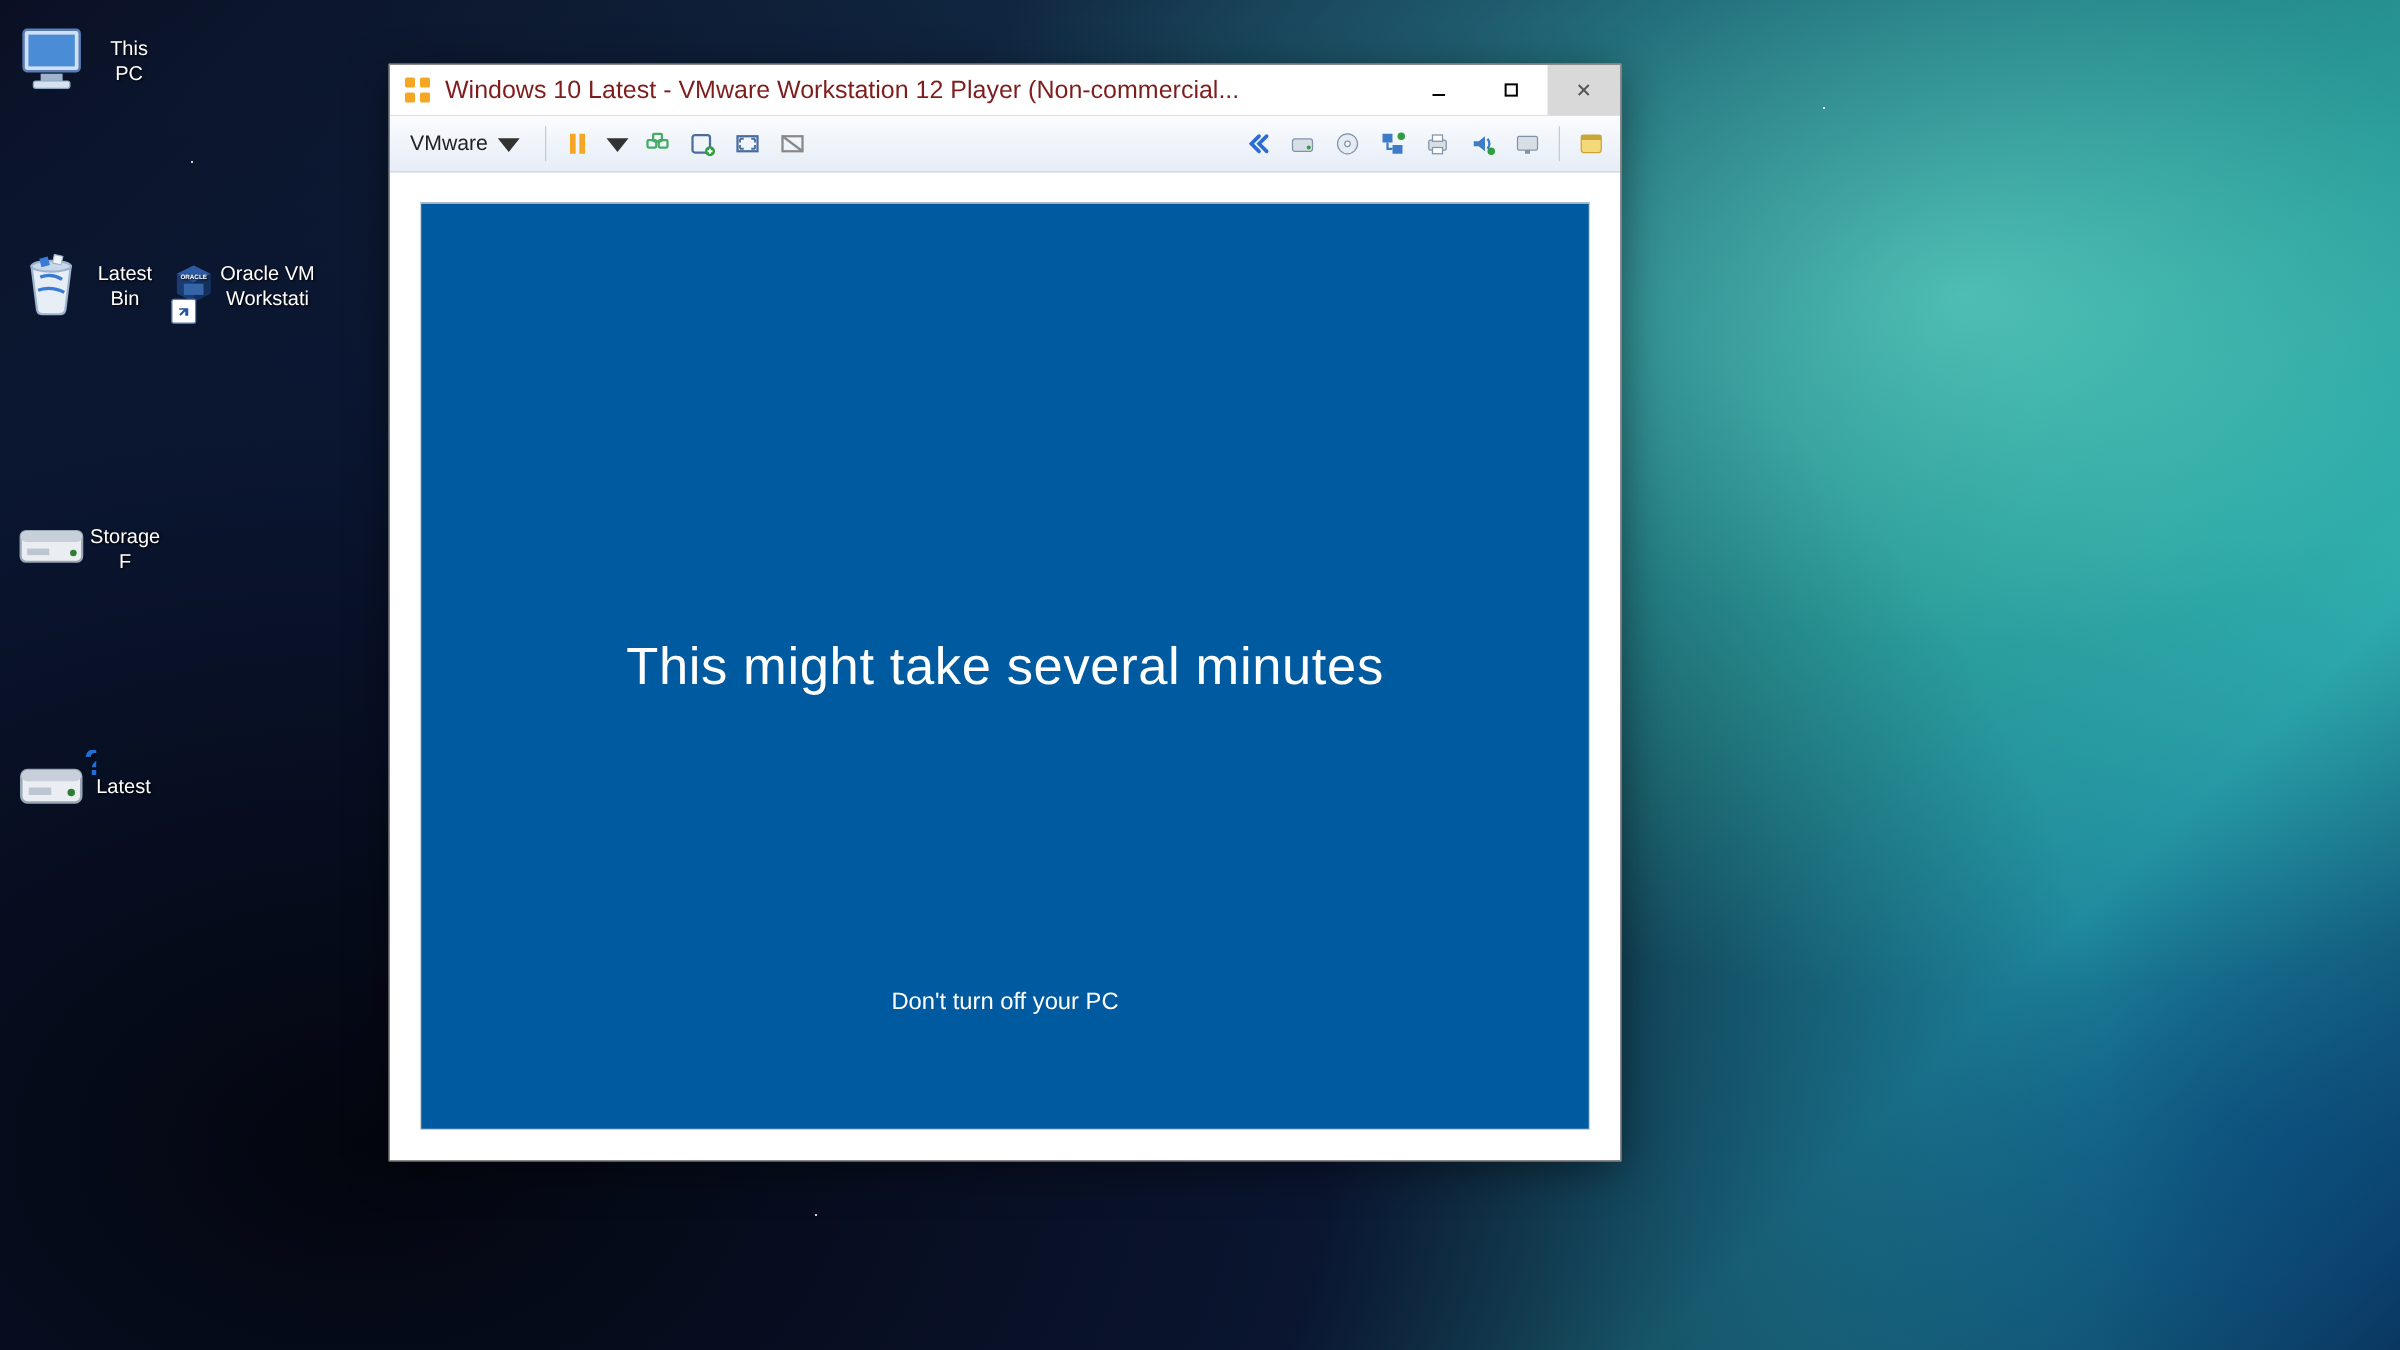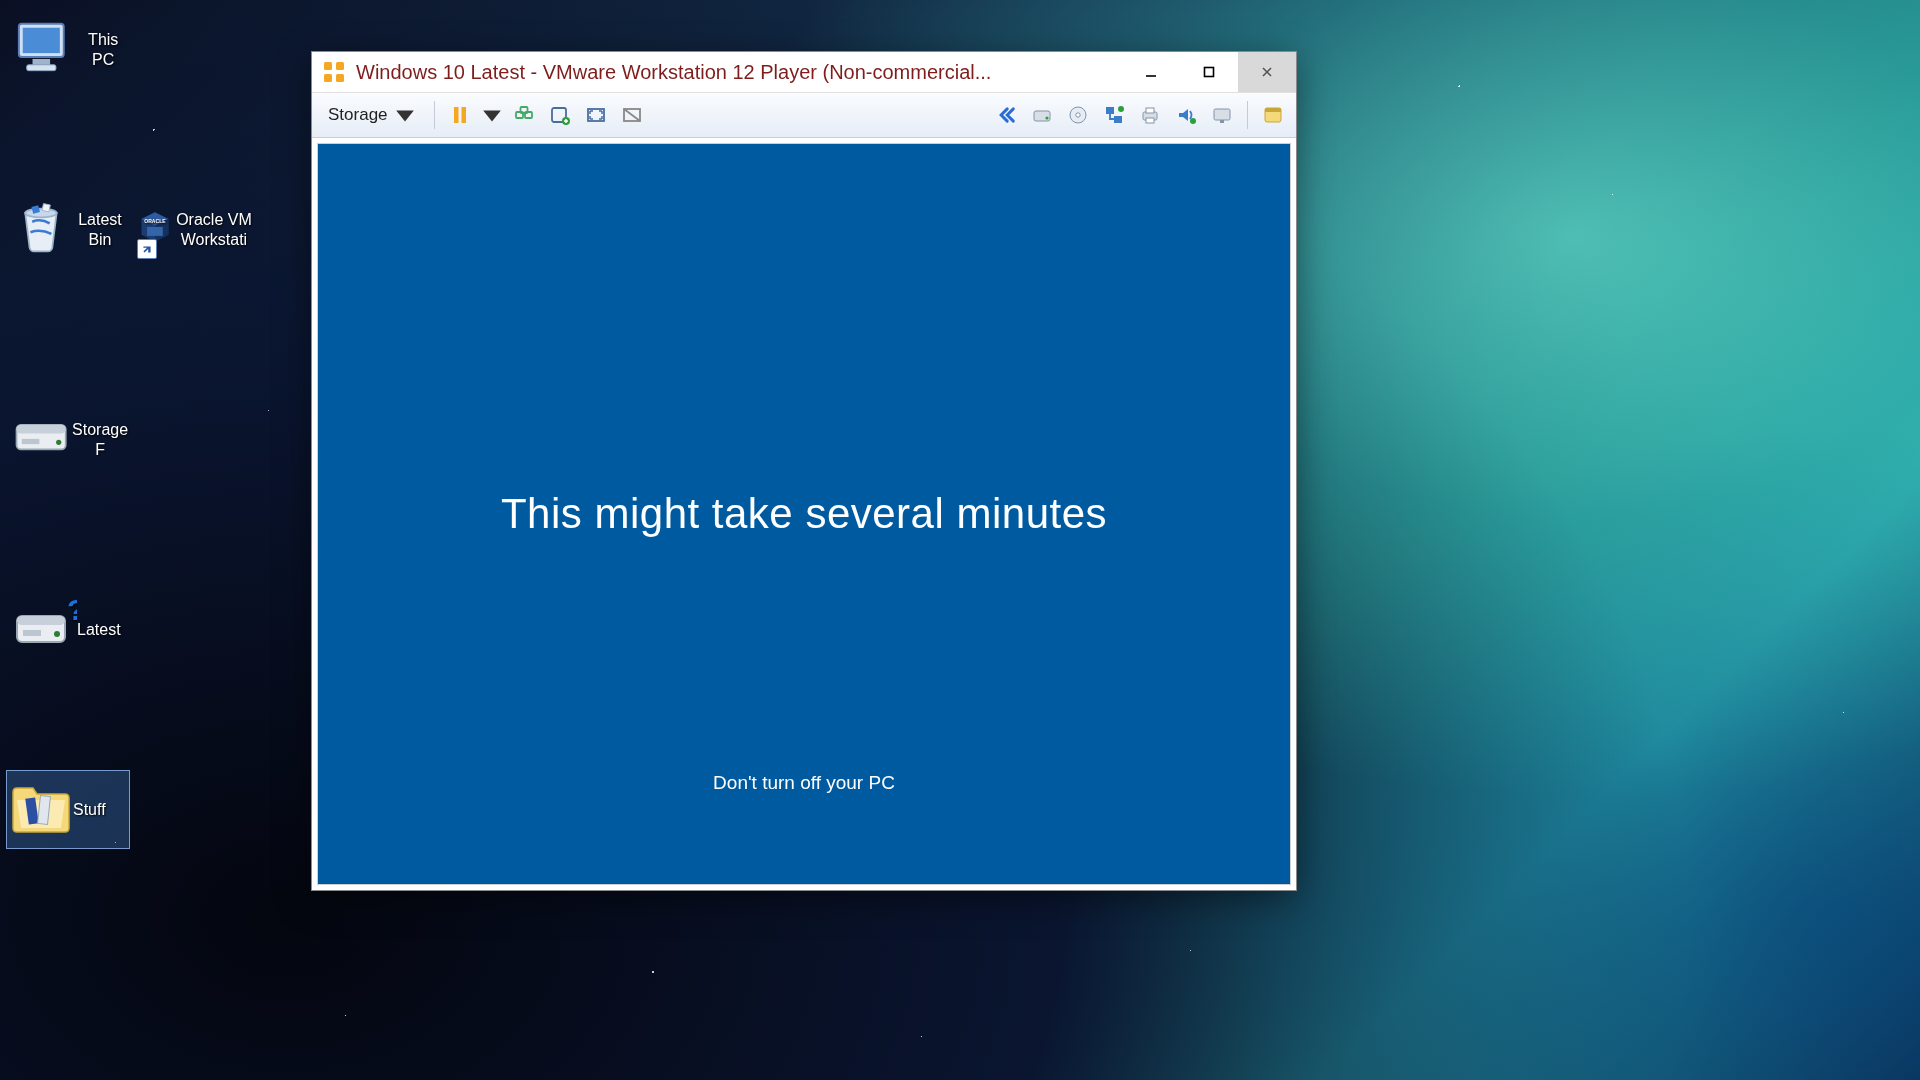"Storage" span { text: Storage -> VMware }
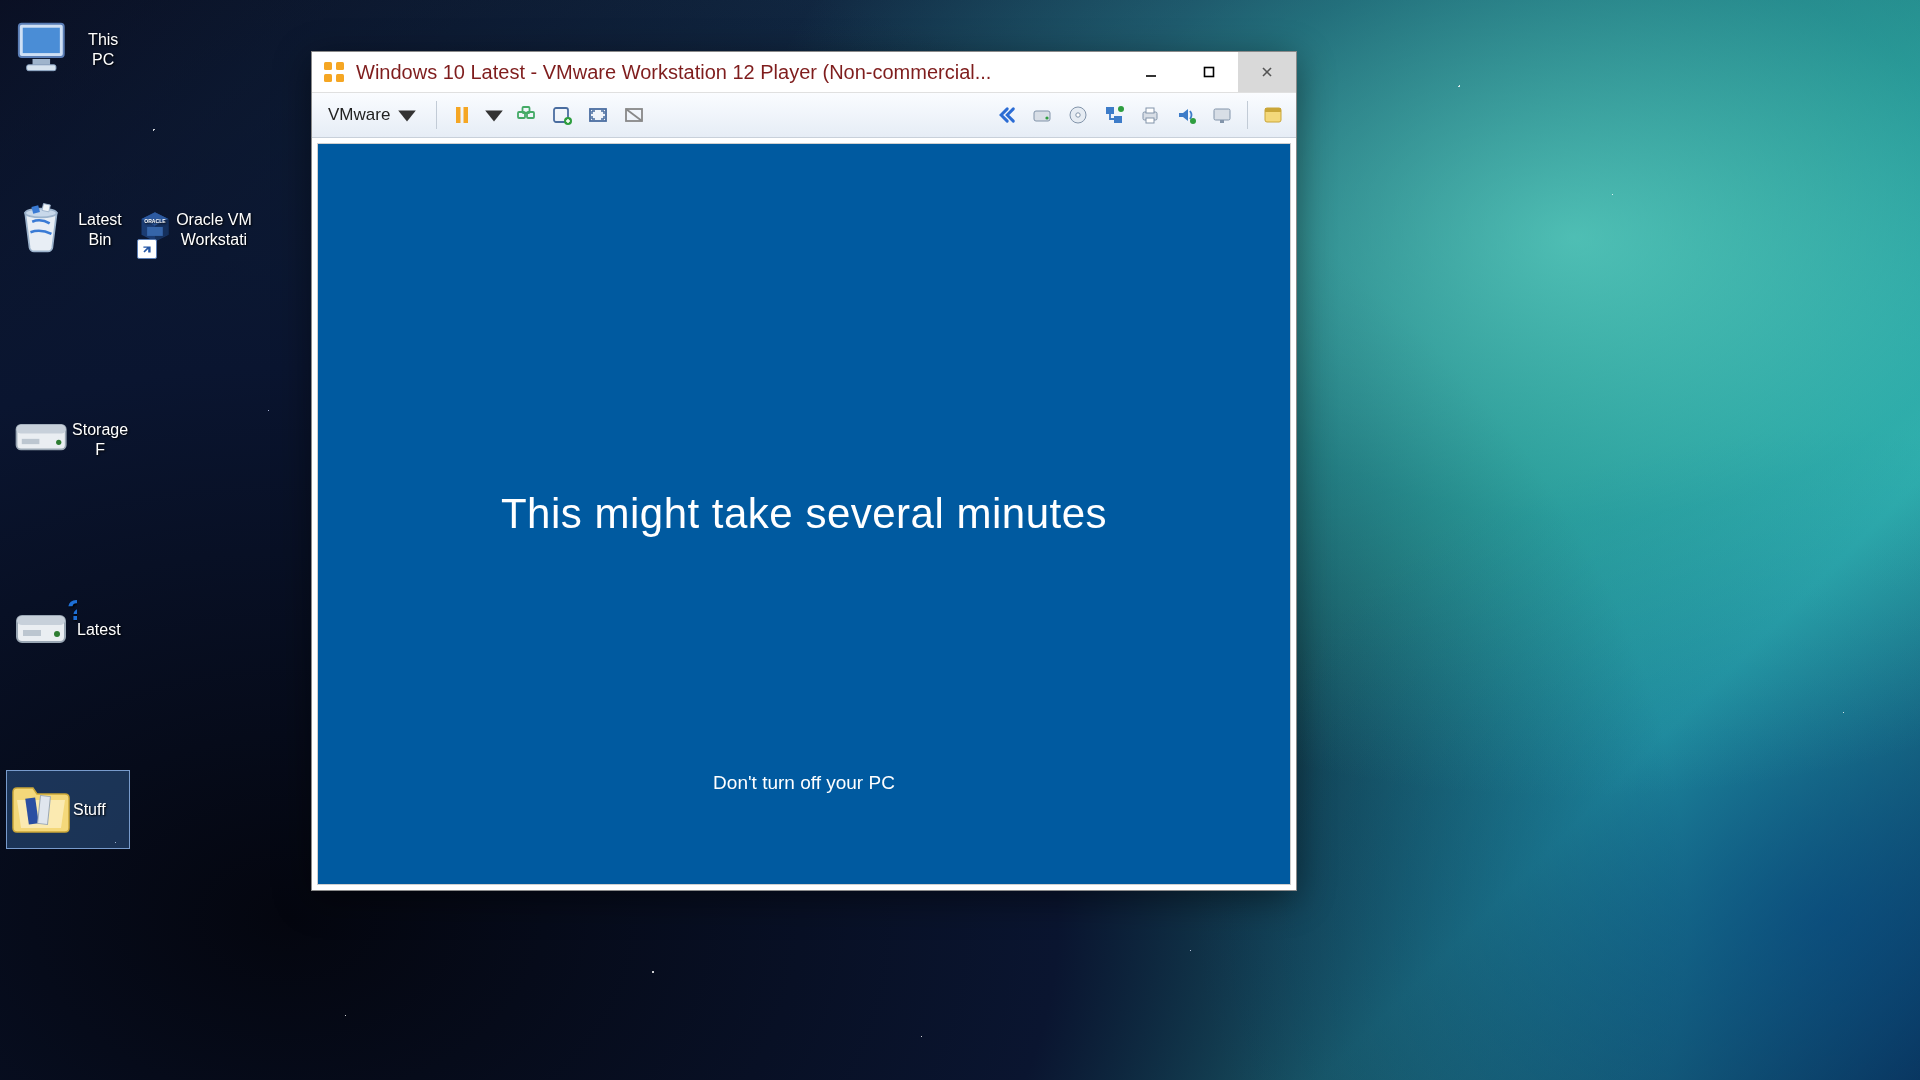"This might take several minutes" #guest { margin: 5px -> 24px }
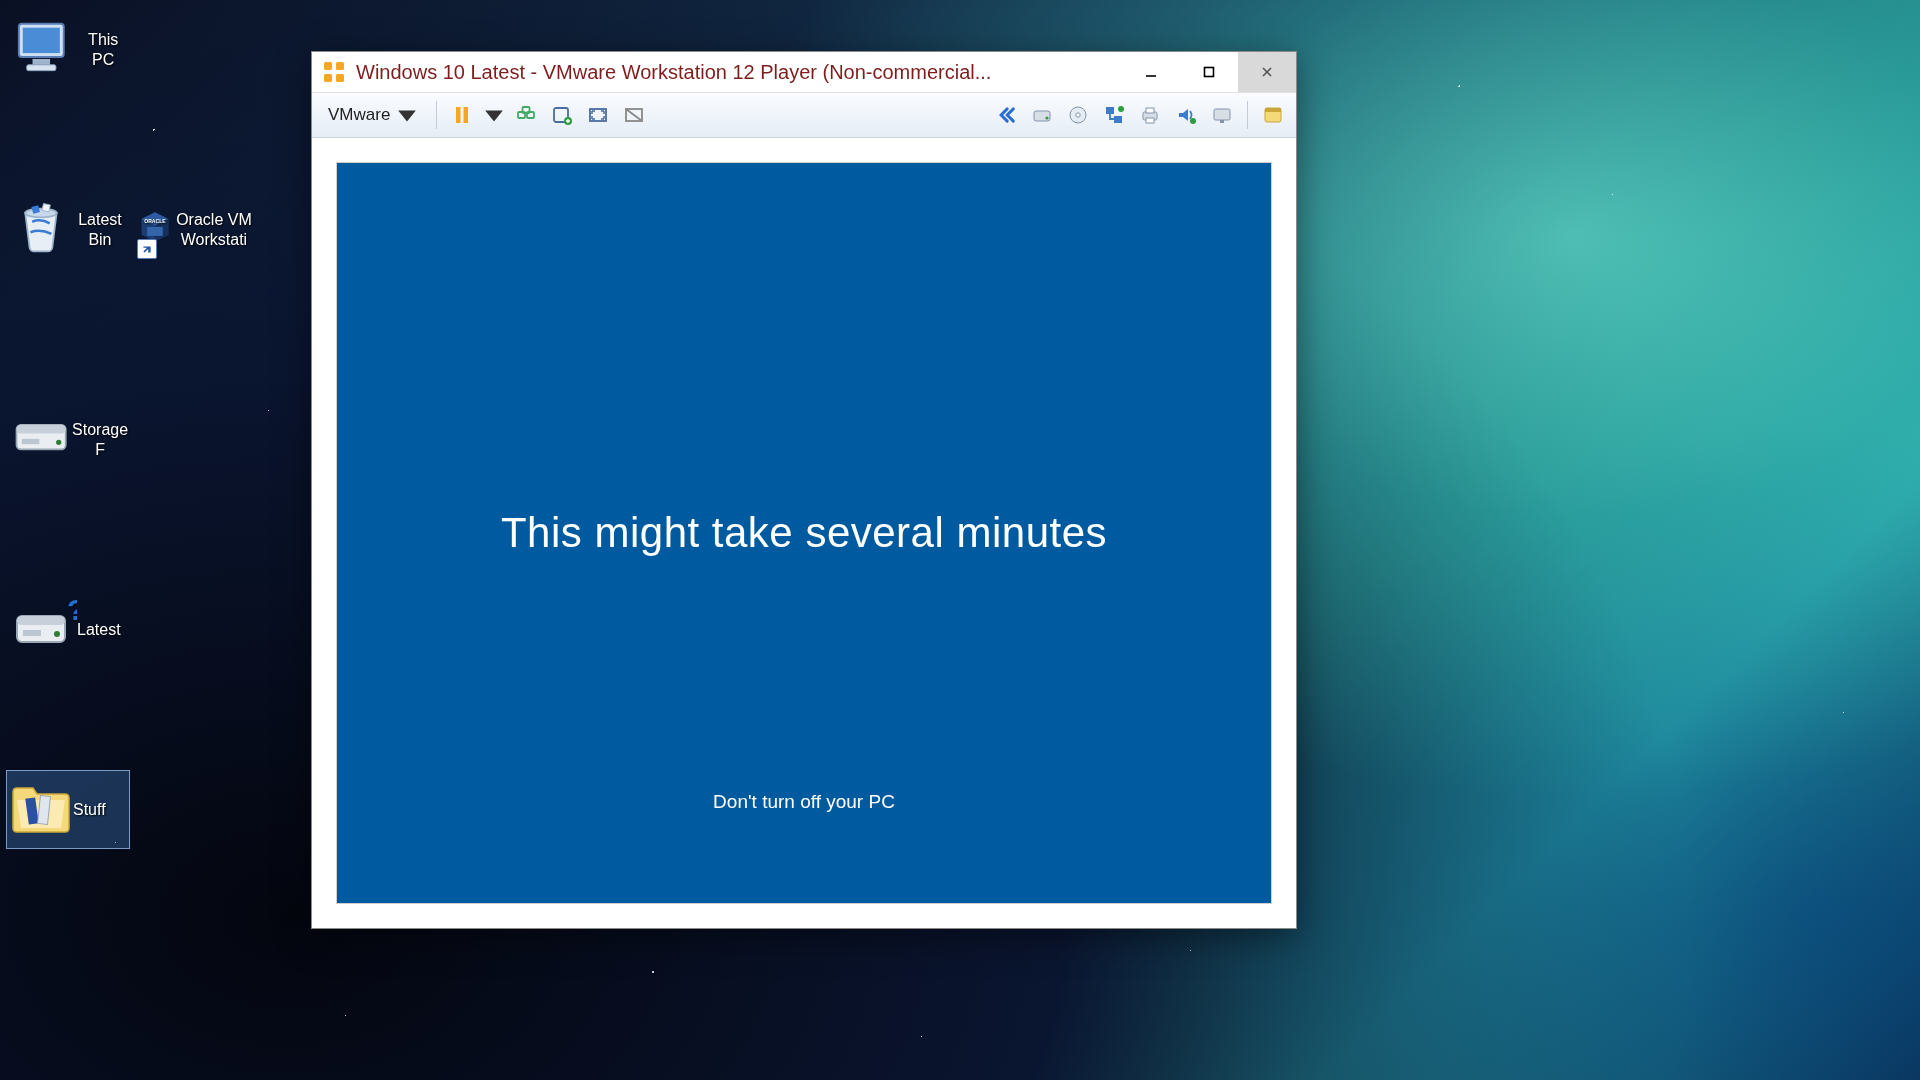"Stuff" div.dicon { html: <div> <div> <svg> <path></path> <path></path> <rect></rect> <rect></rect> </svg> </div> <span>Stuff</span> </div> -> none }
